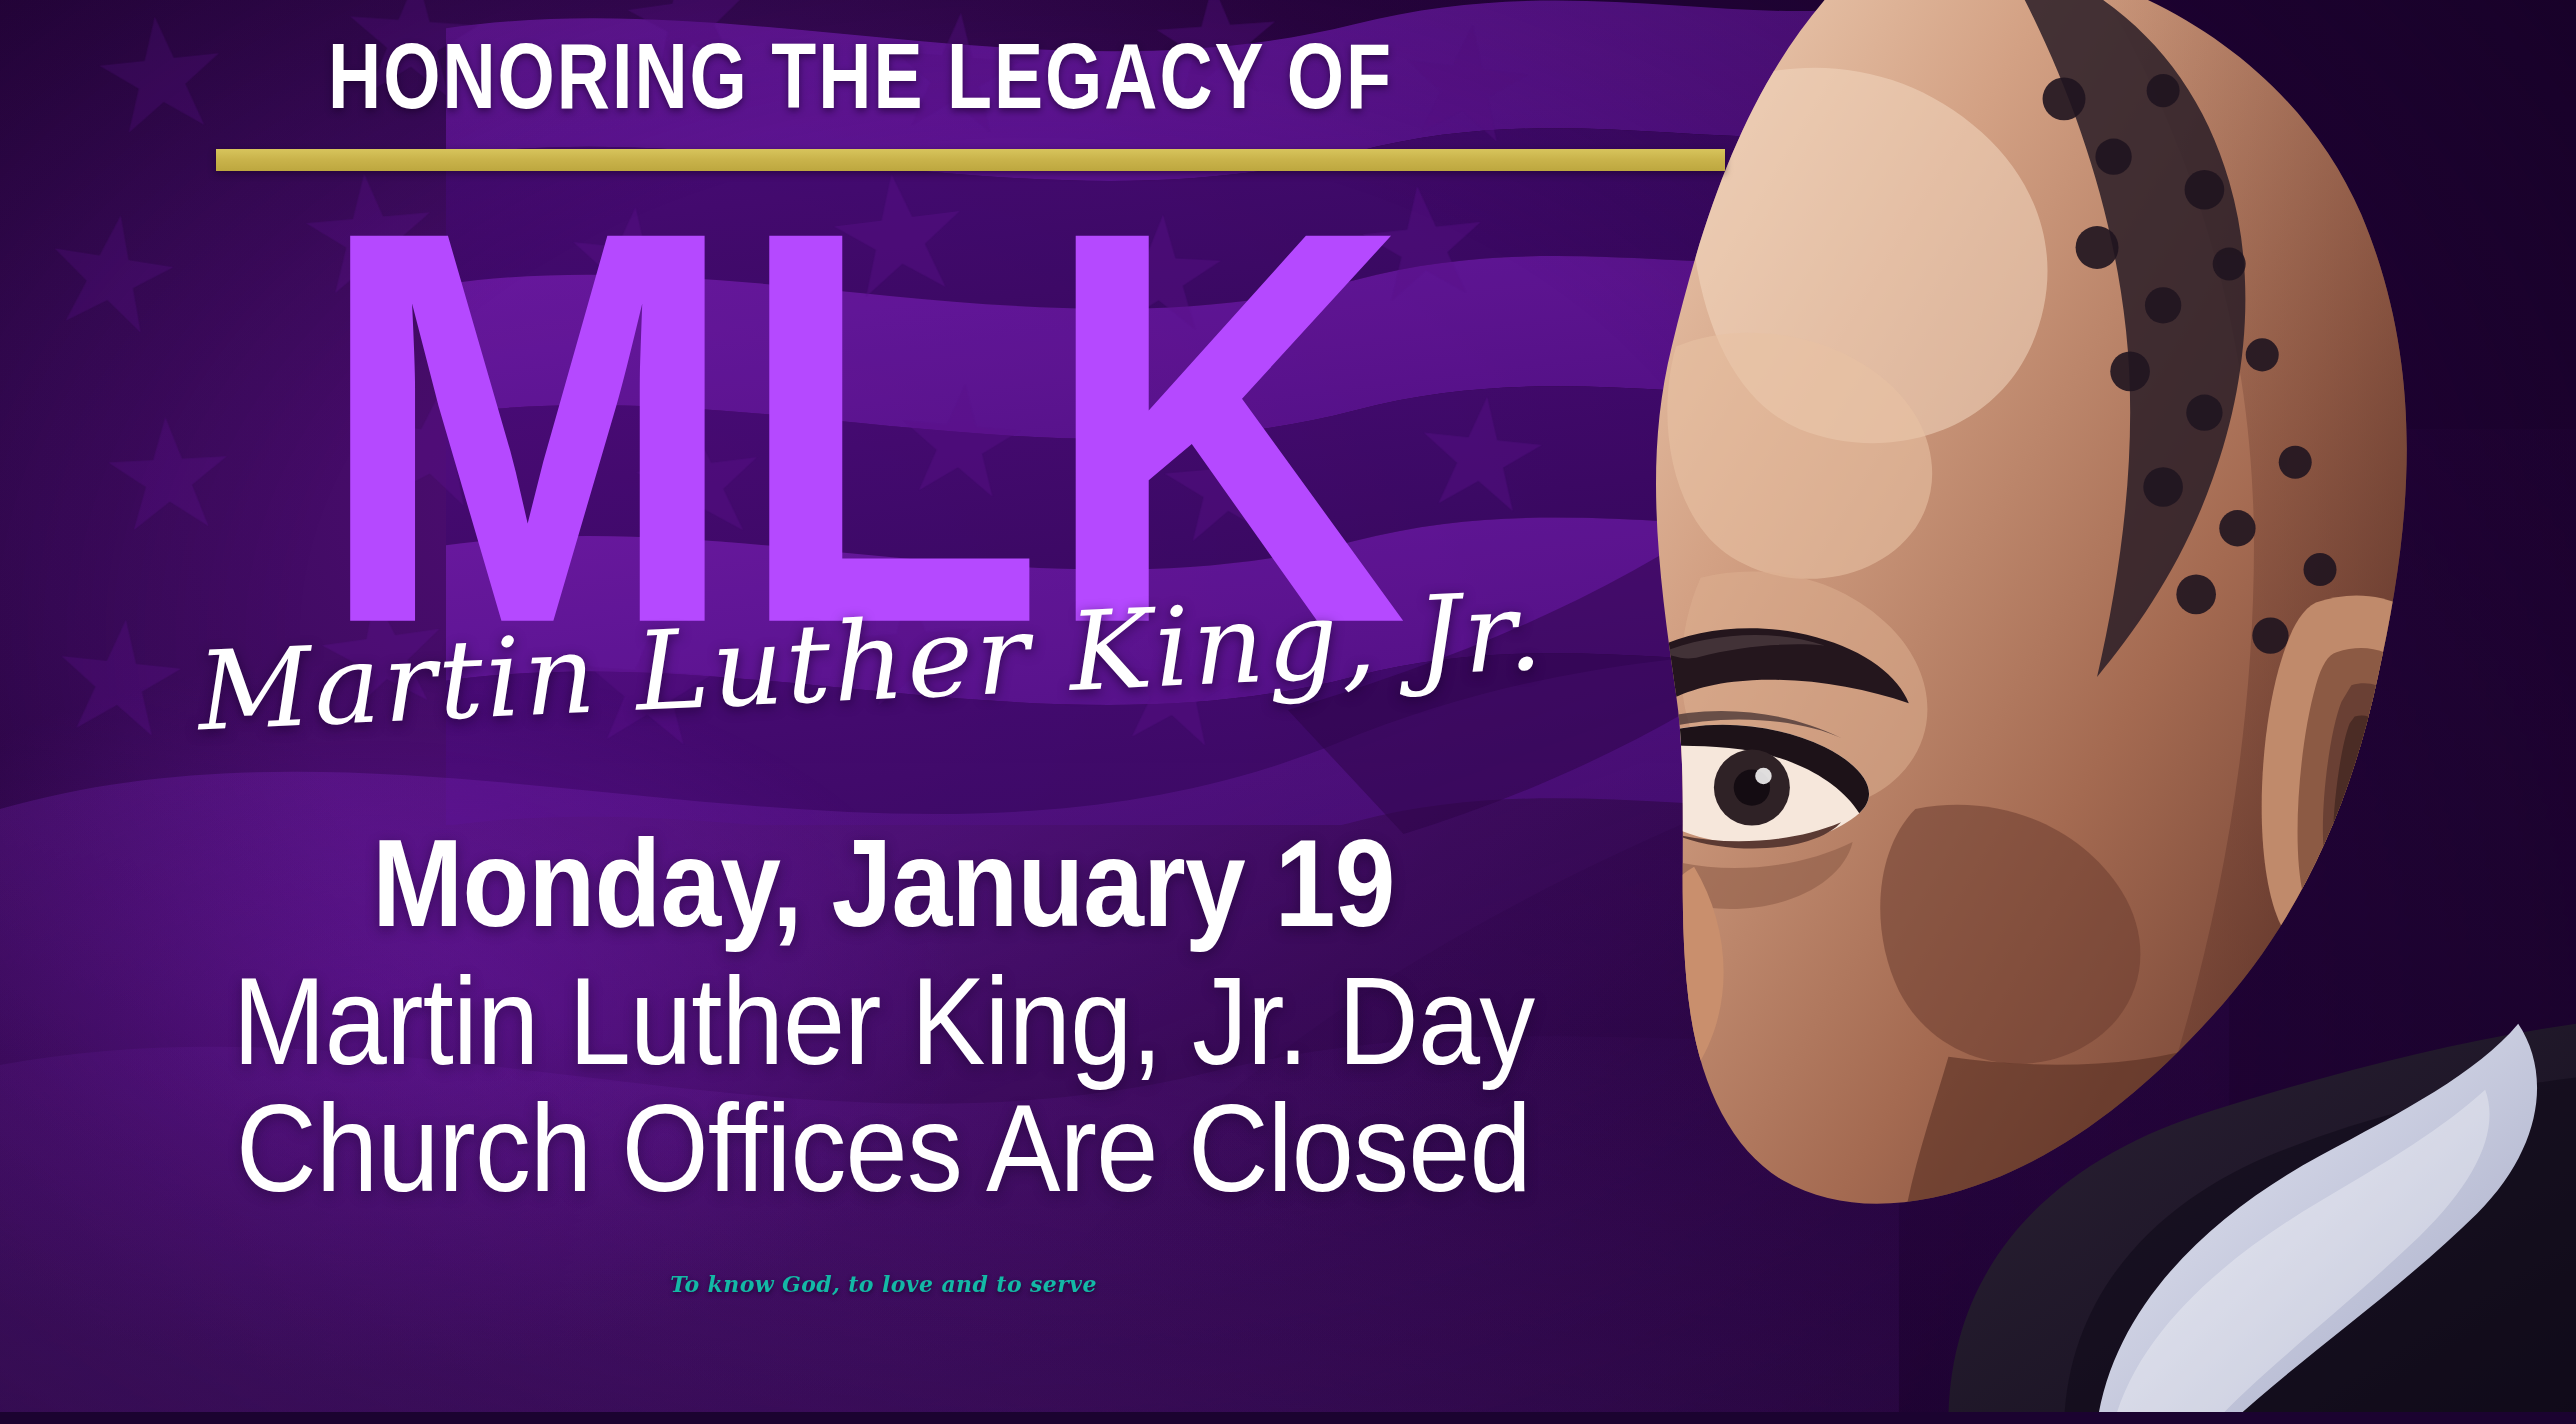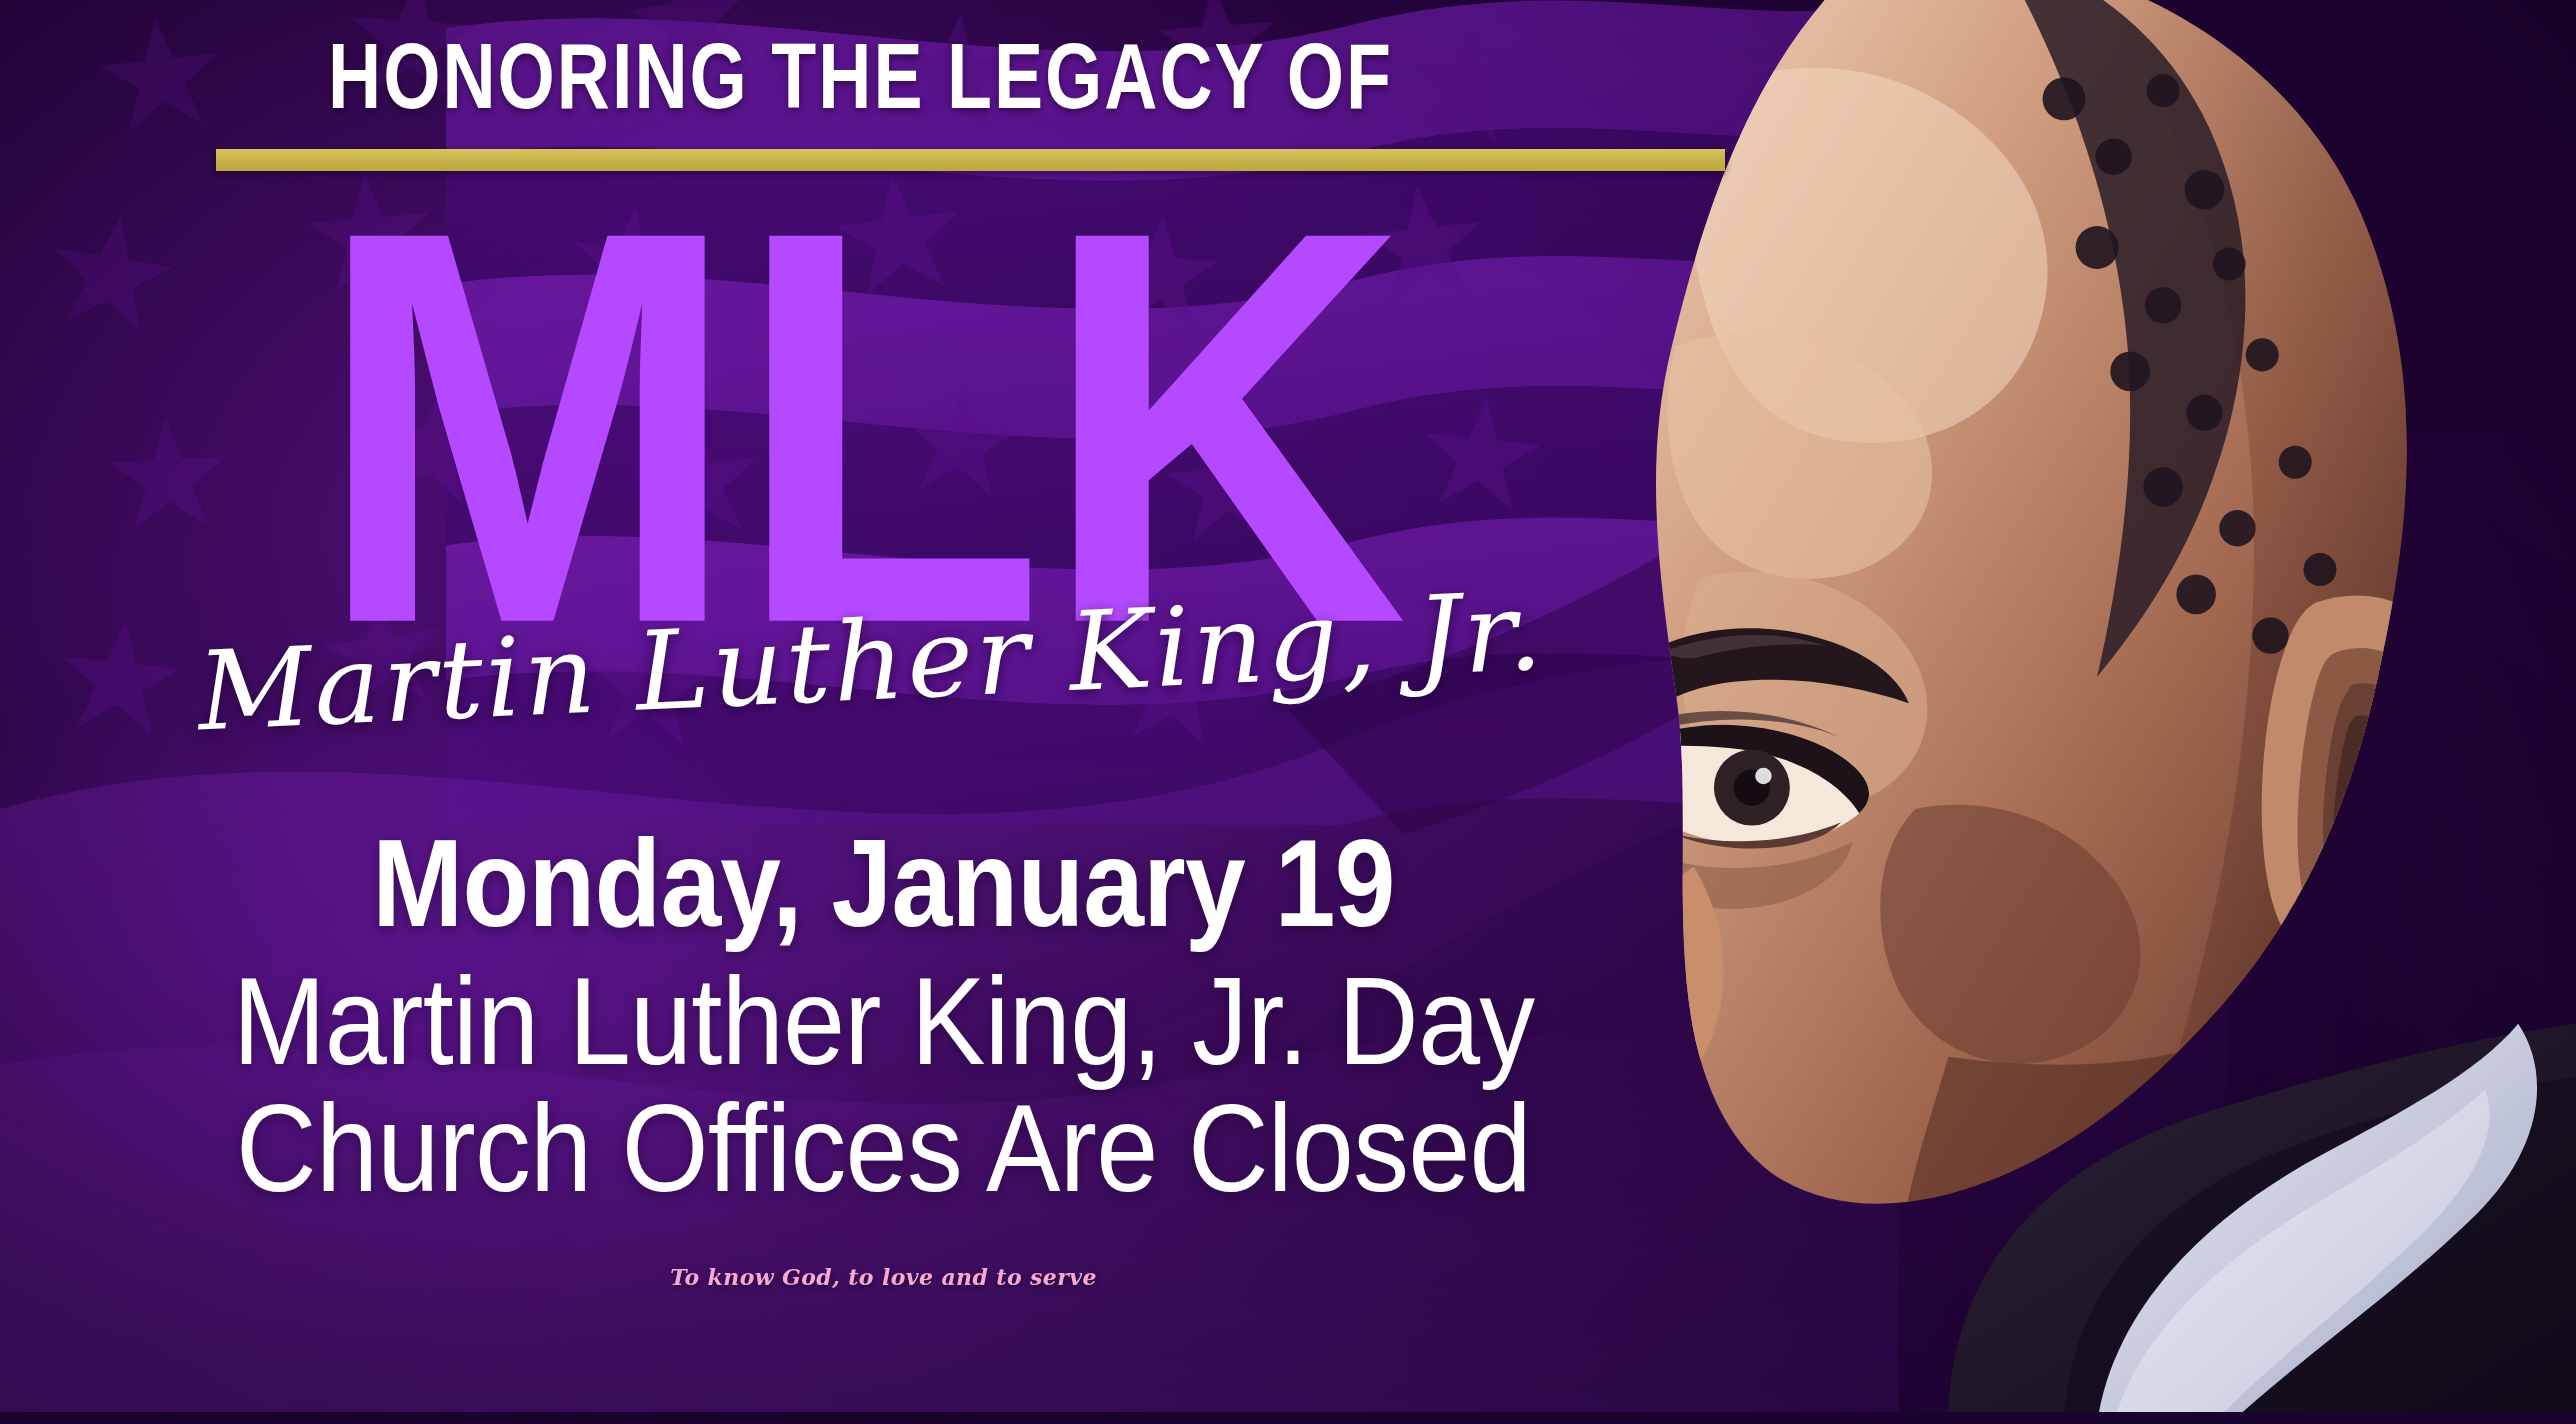"To know God, to love" .logo-tagline { color: #f9a8d4 -> #14b8a6; margin-top: 9px -> 16px }
